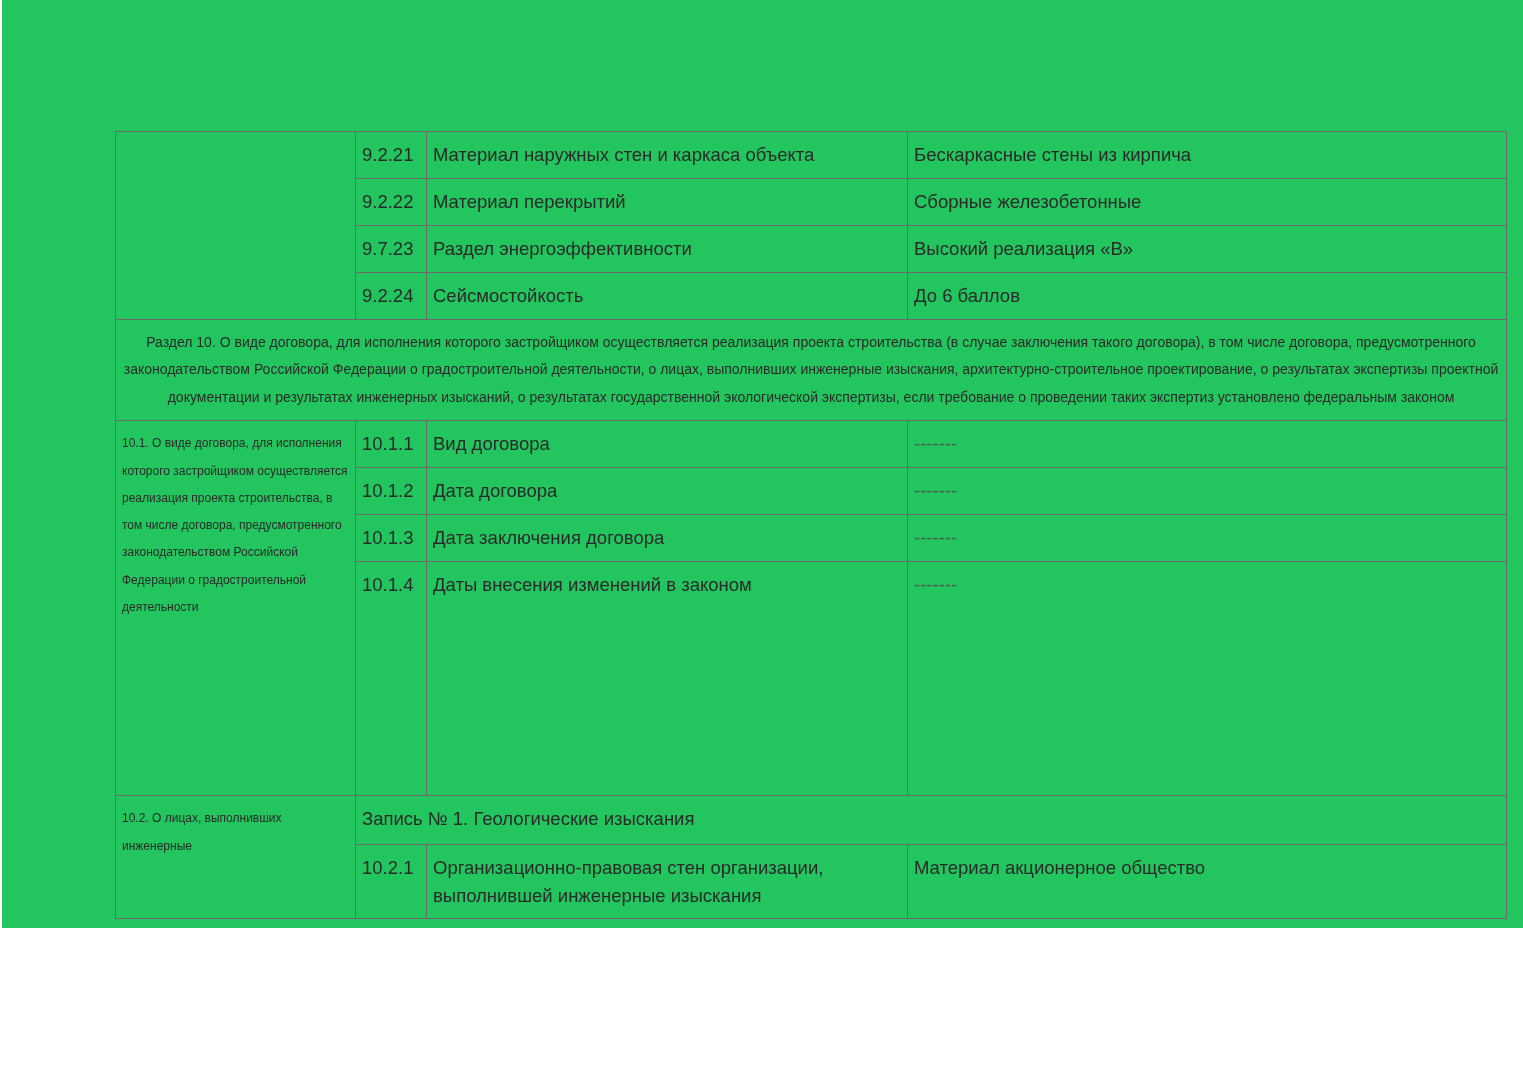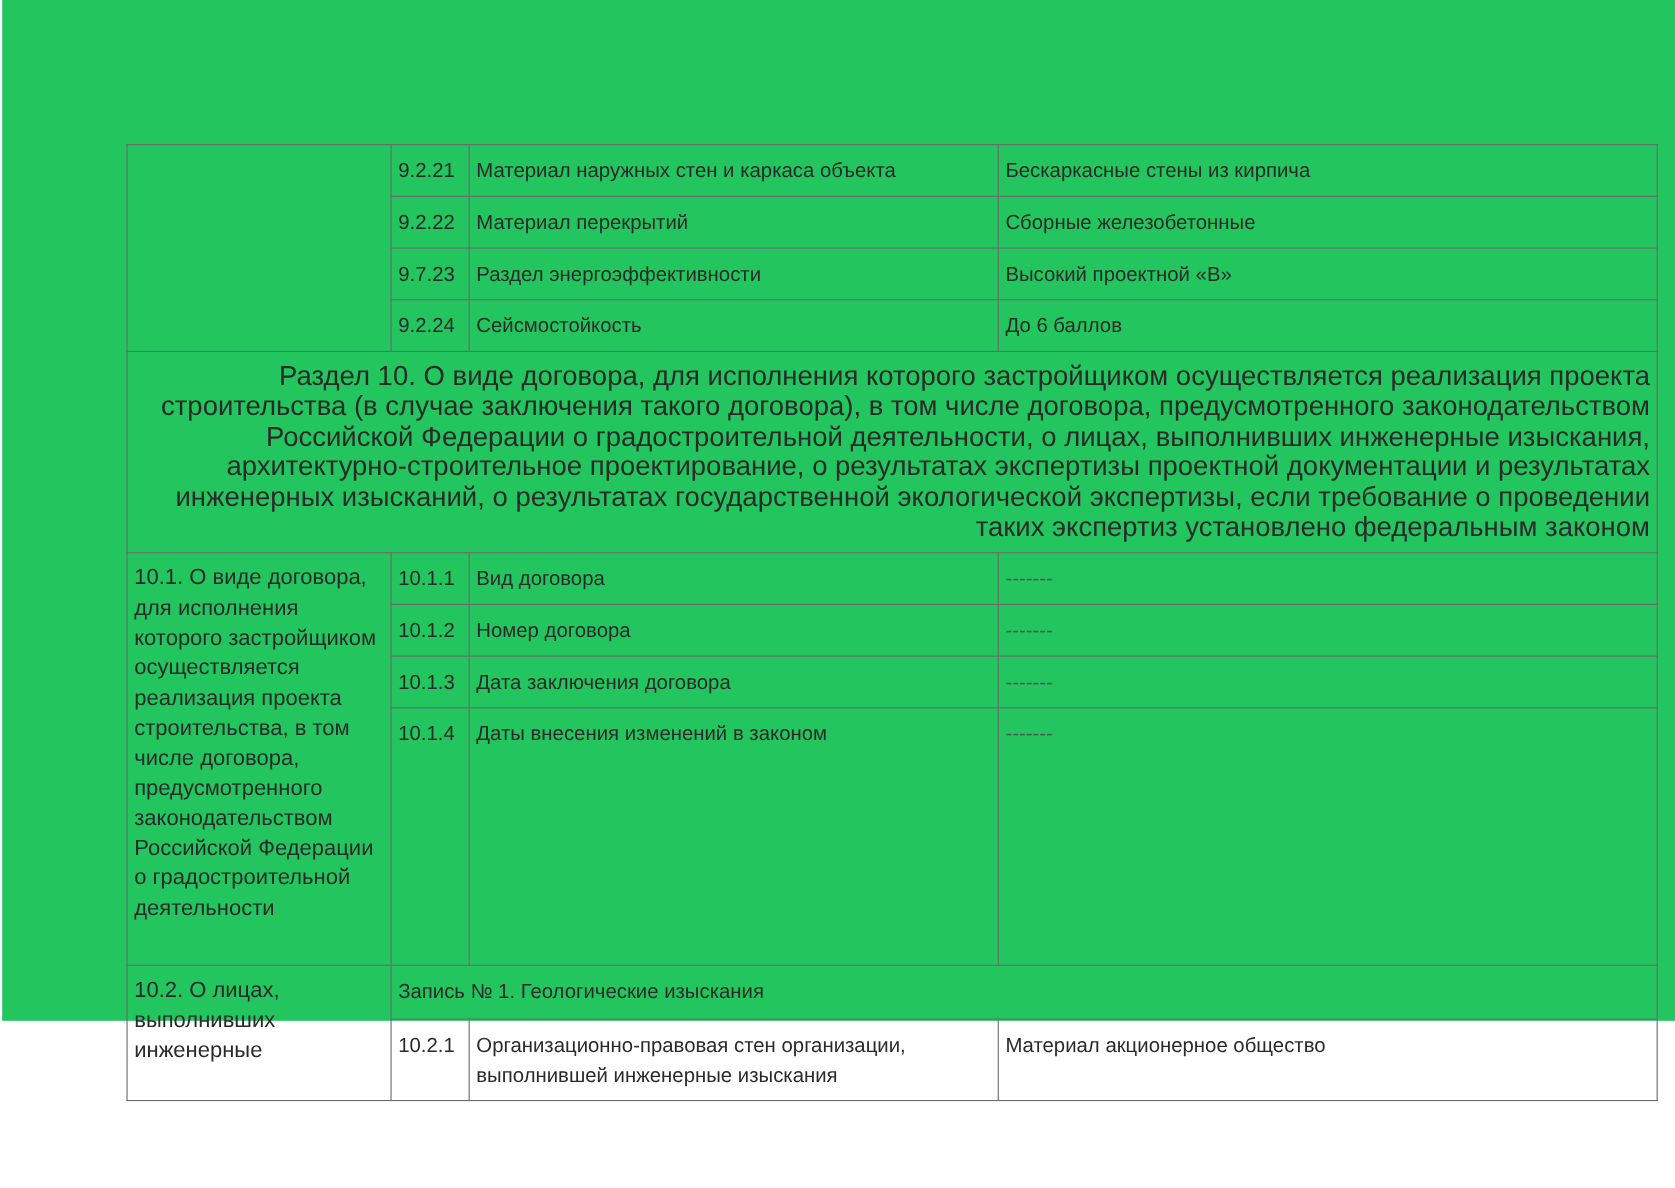"Высокий проектной «В»" td { text: проектной -> реализация }
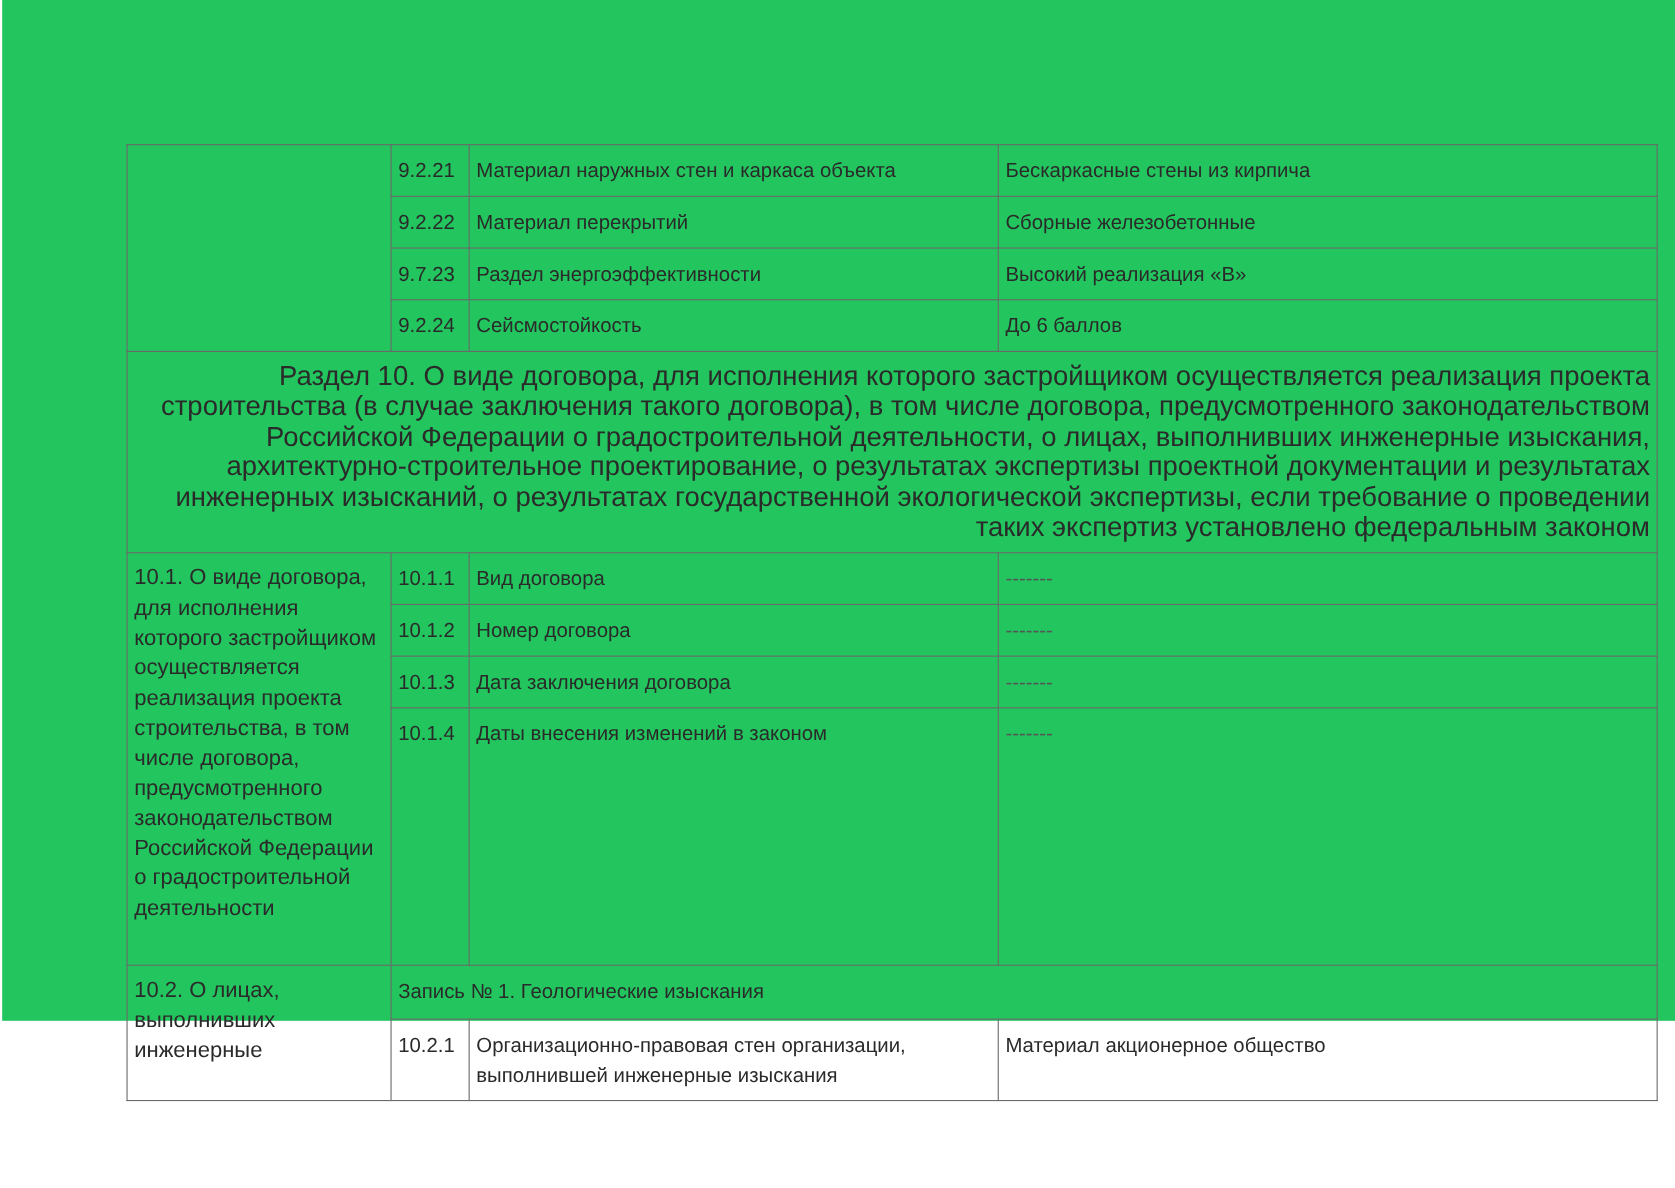"Раздел 10. О виде договора," td.section { font-size: 25px -> 14px; text-align: right -> center }
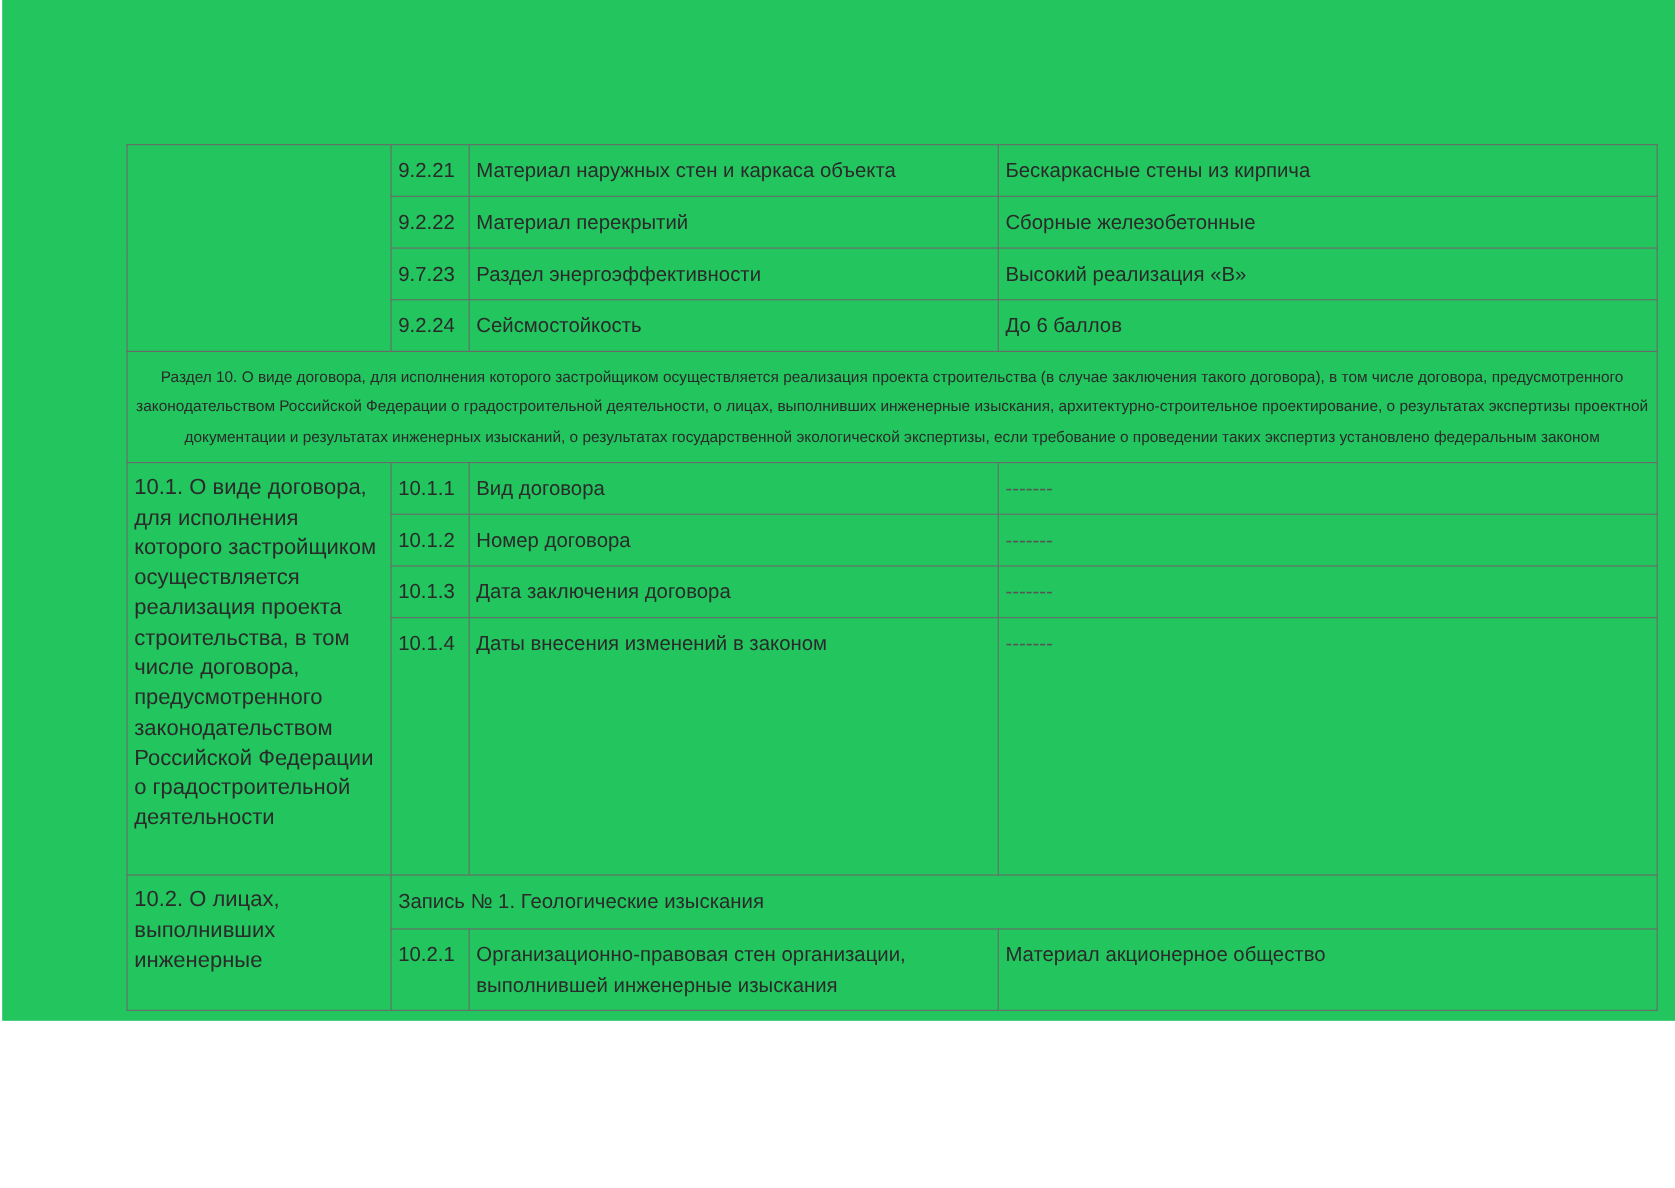"10.1. О виде договора, для" td.left-block { font-size: 20px -> 12px }
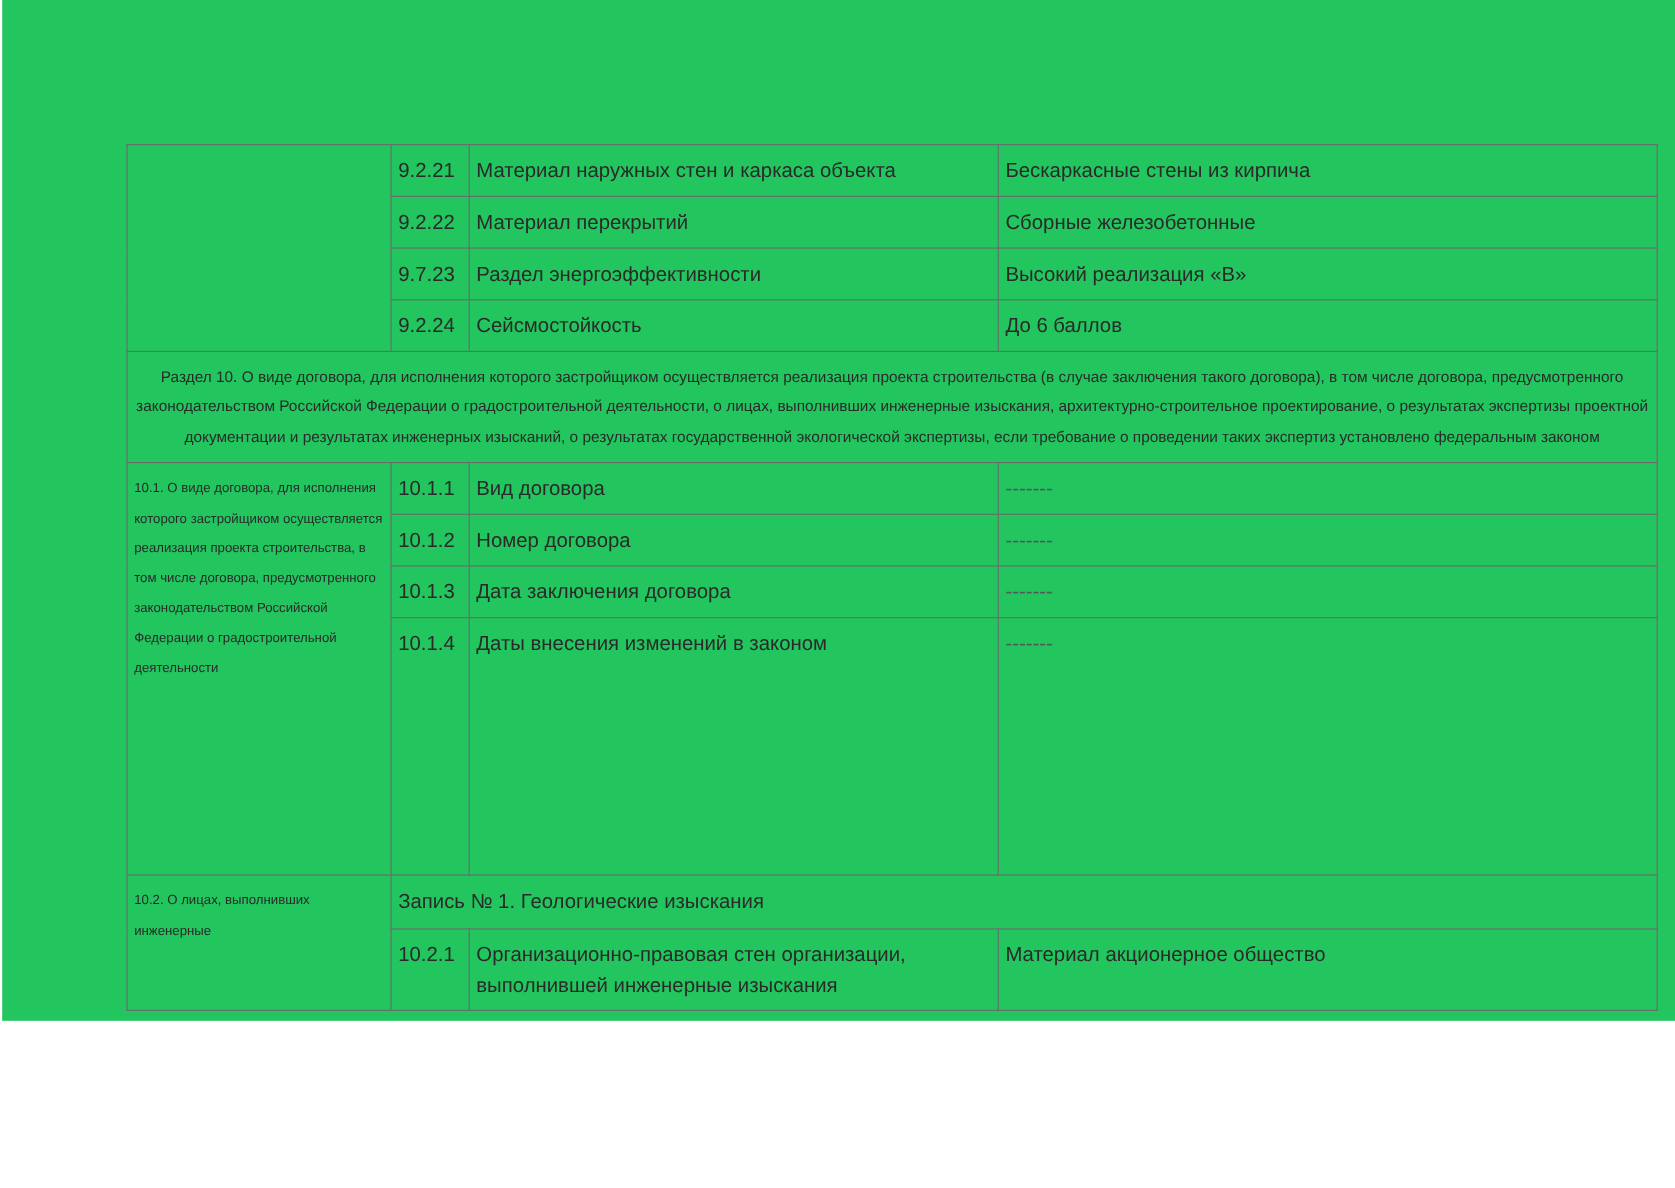"Номер договора" td { text: Номер -> Дата }
